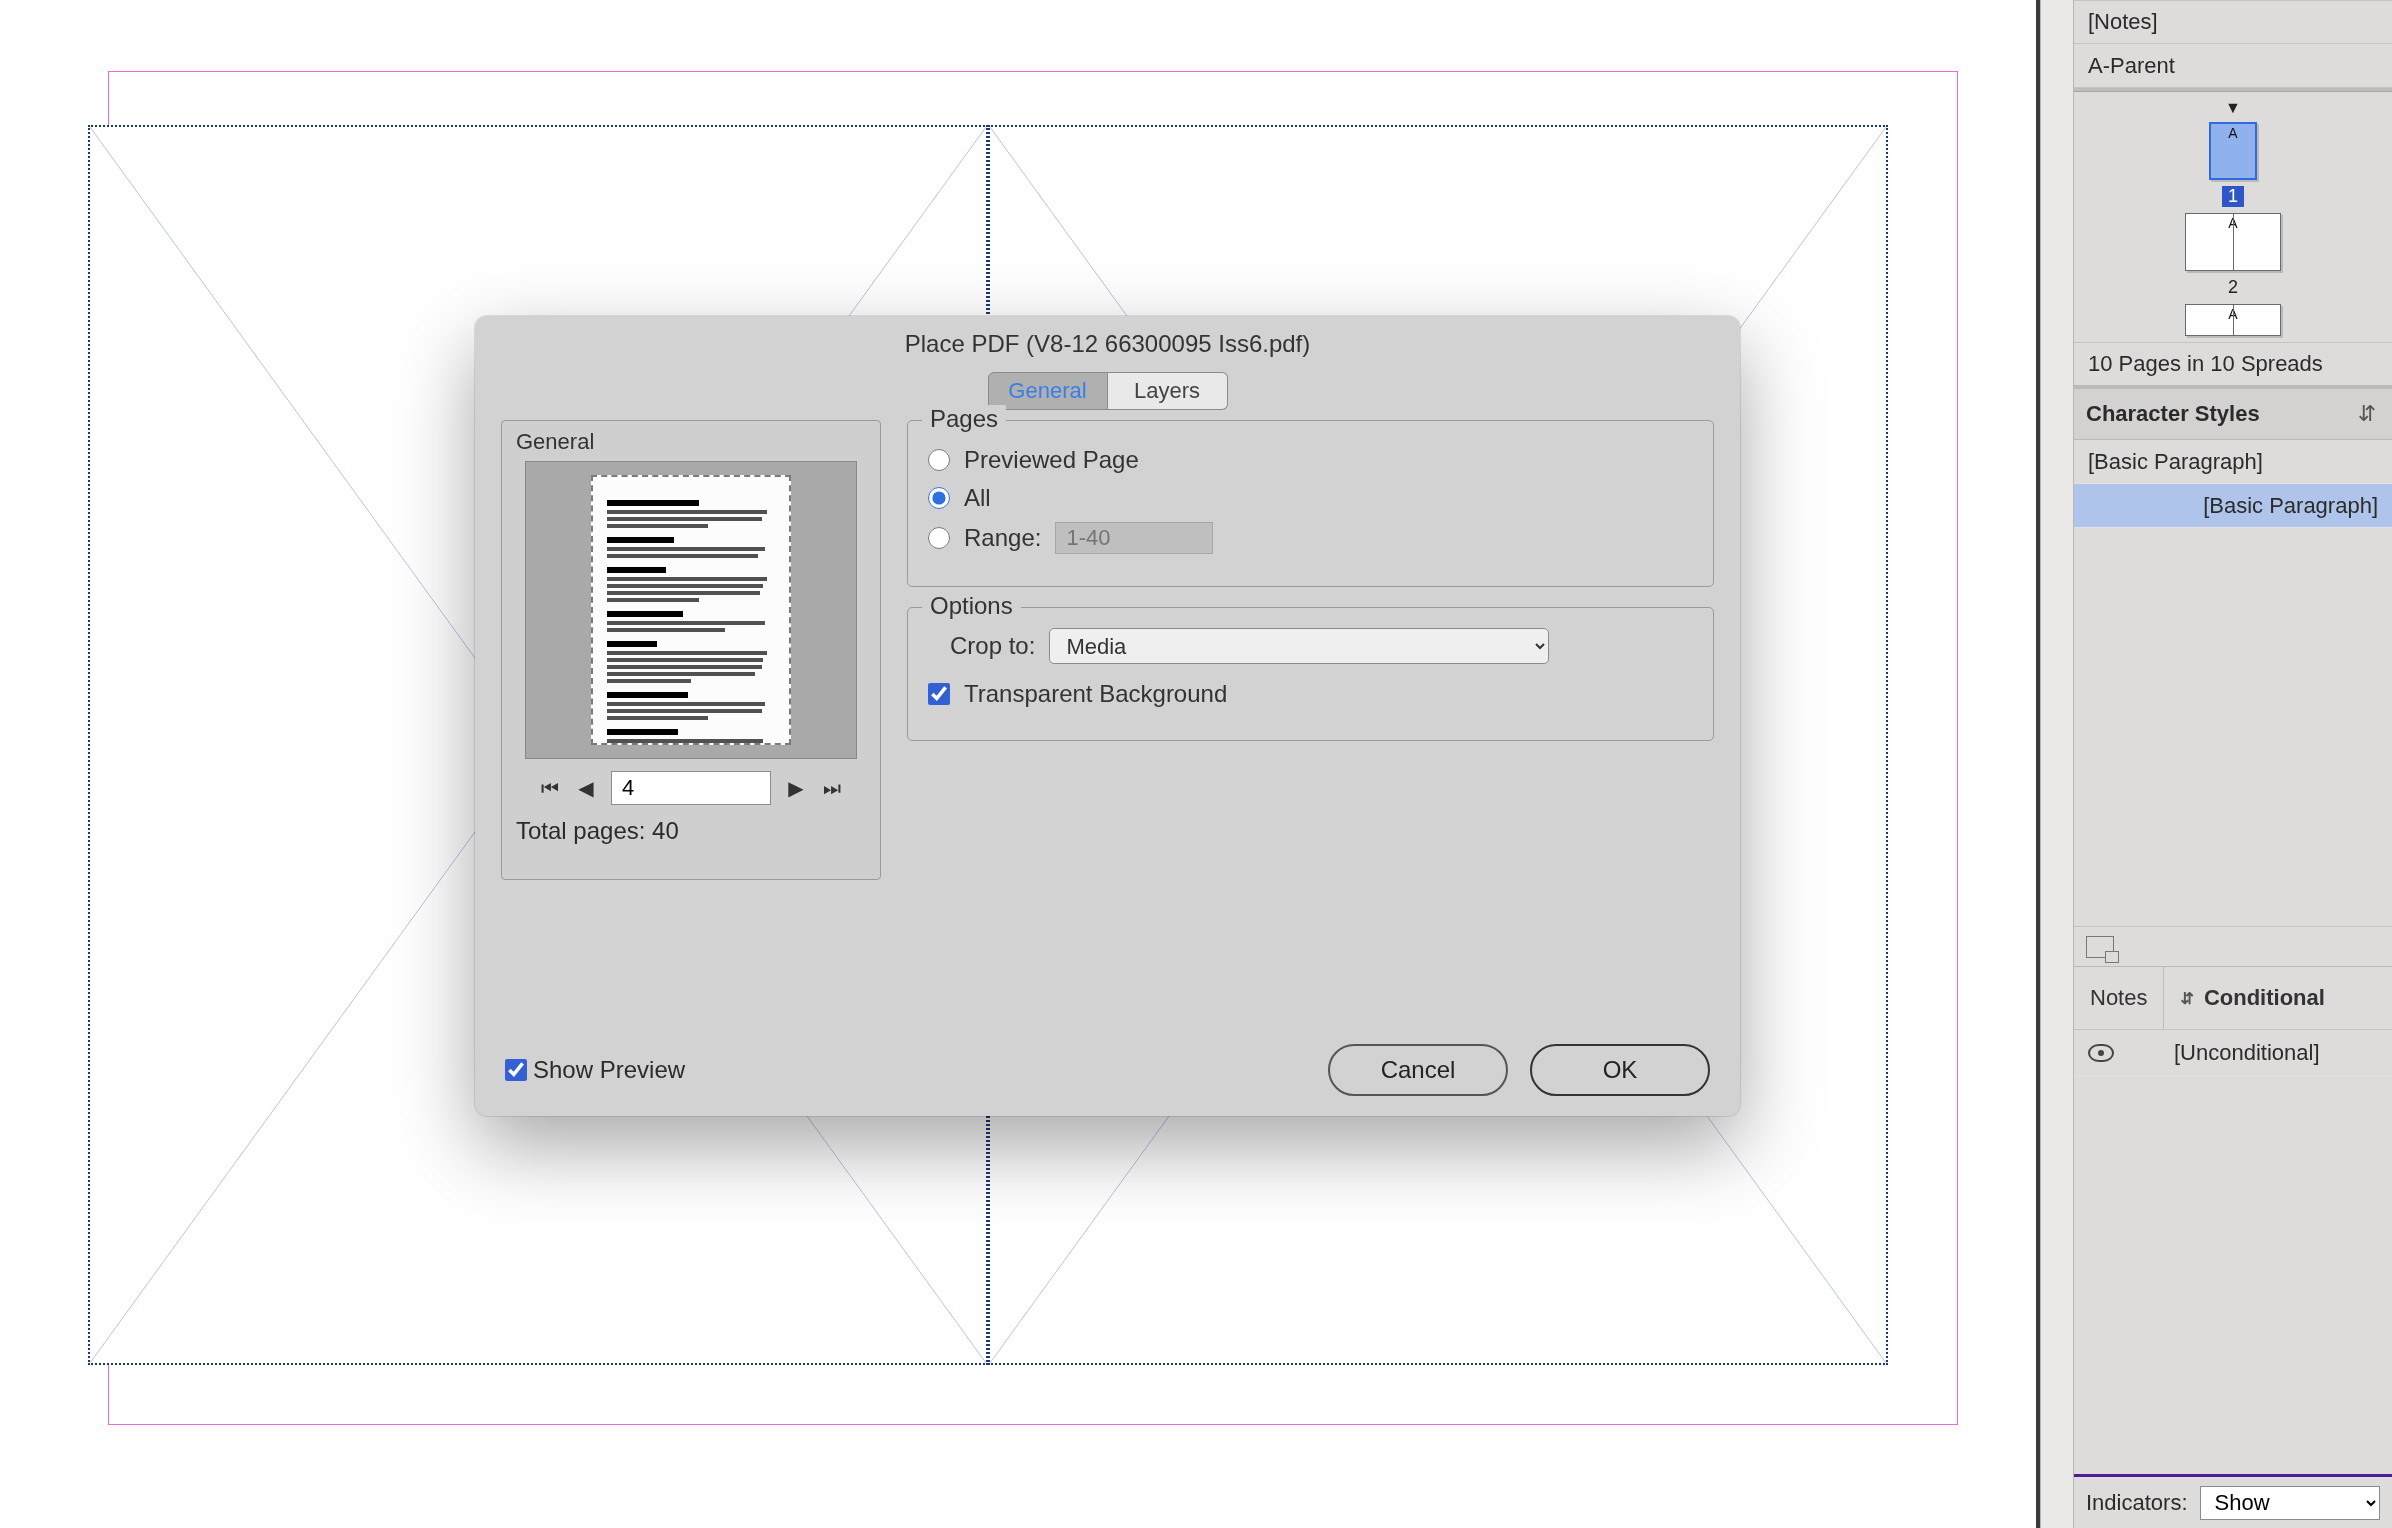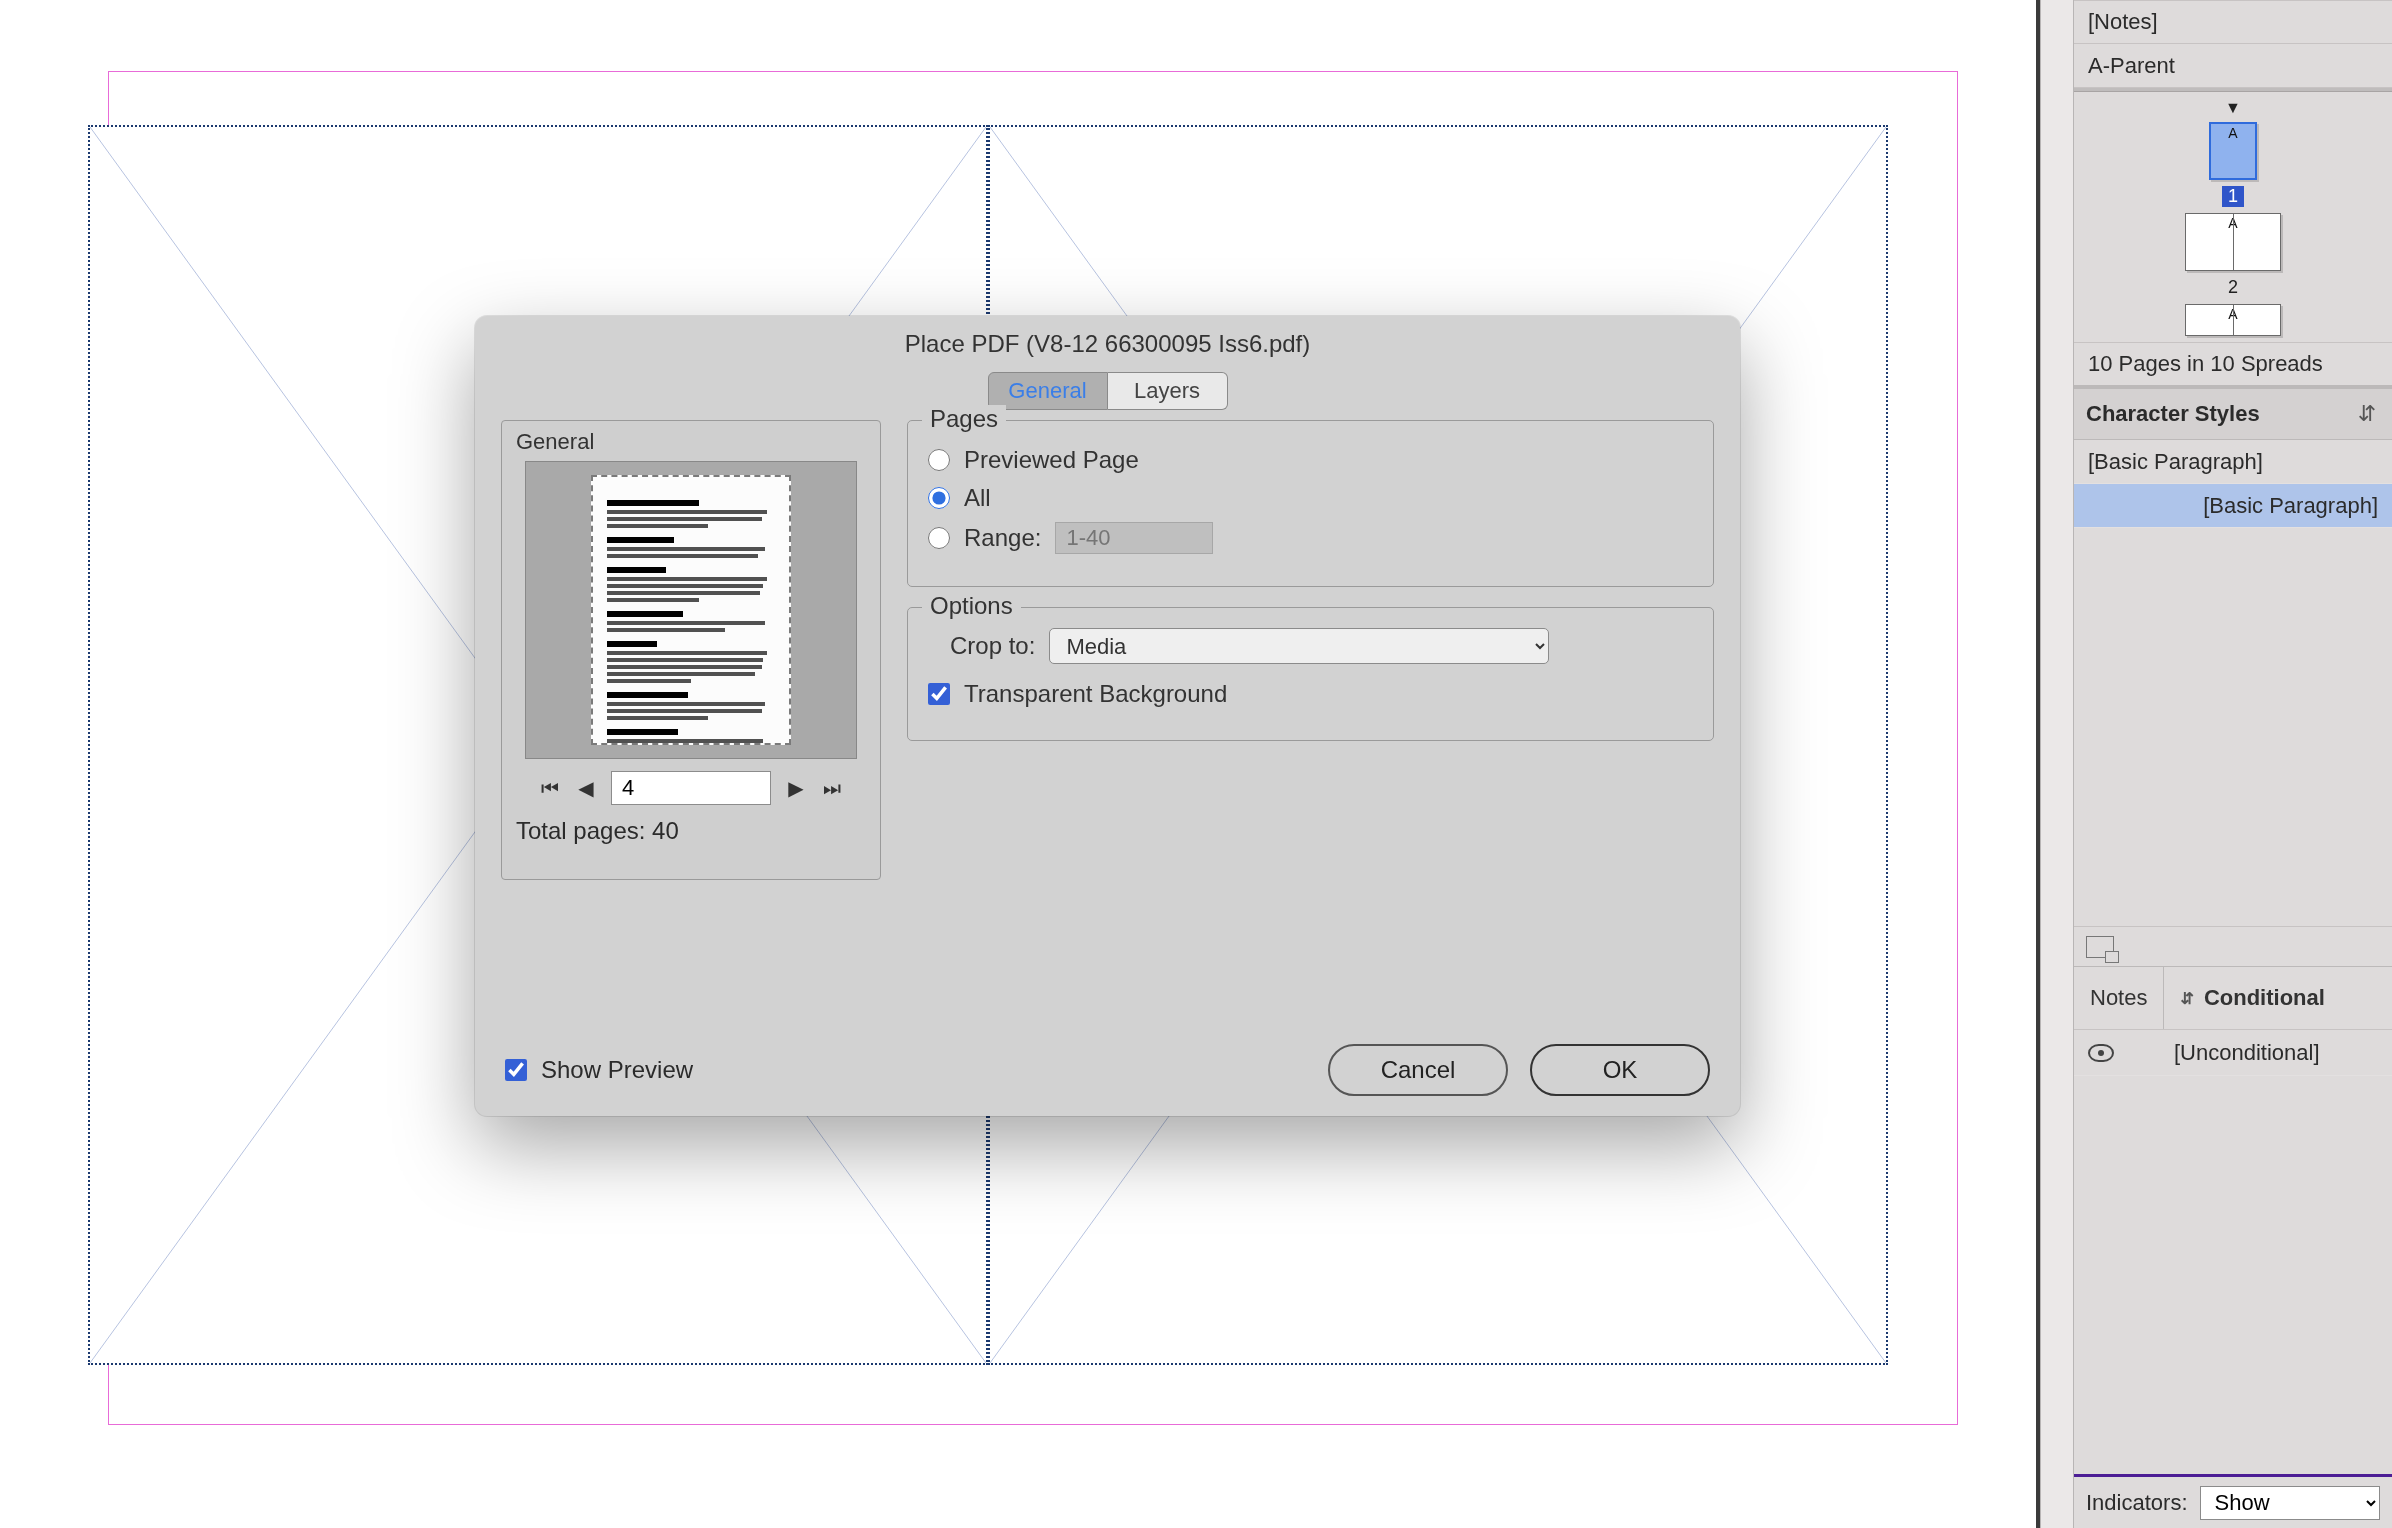"Show Preview" .show-prev { gap: 14px -> 6px }
